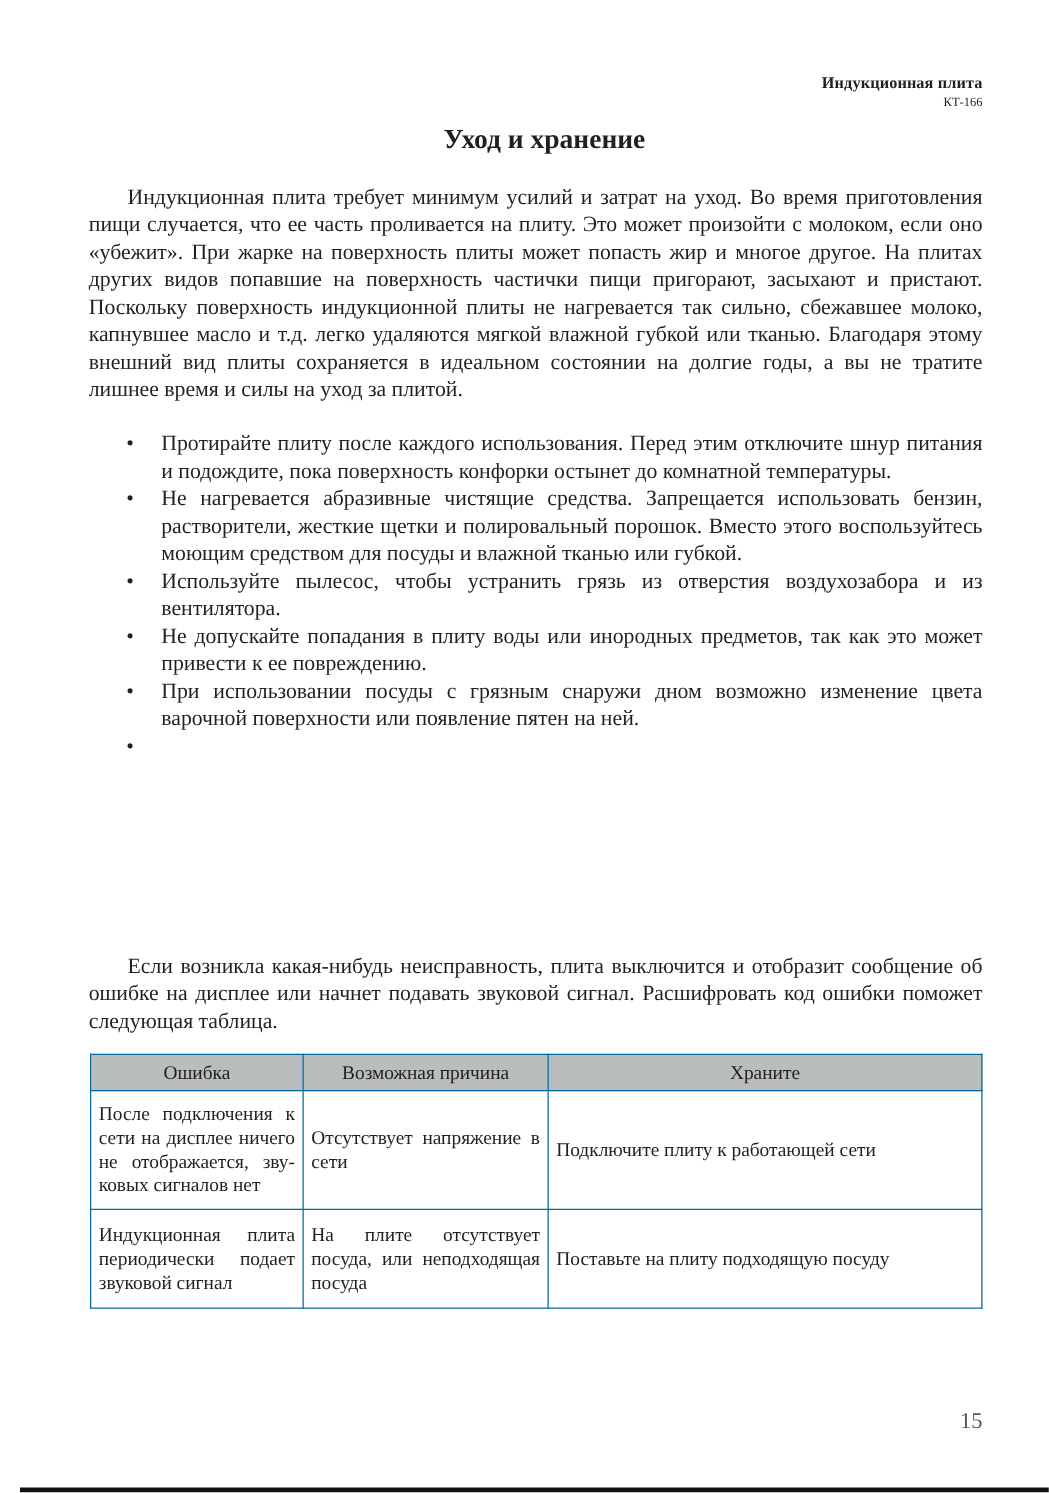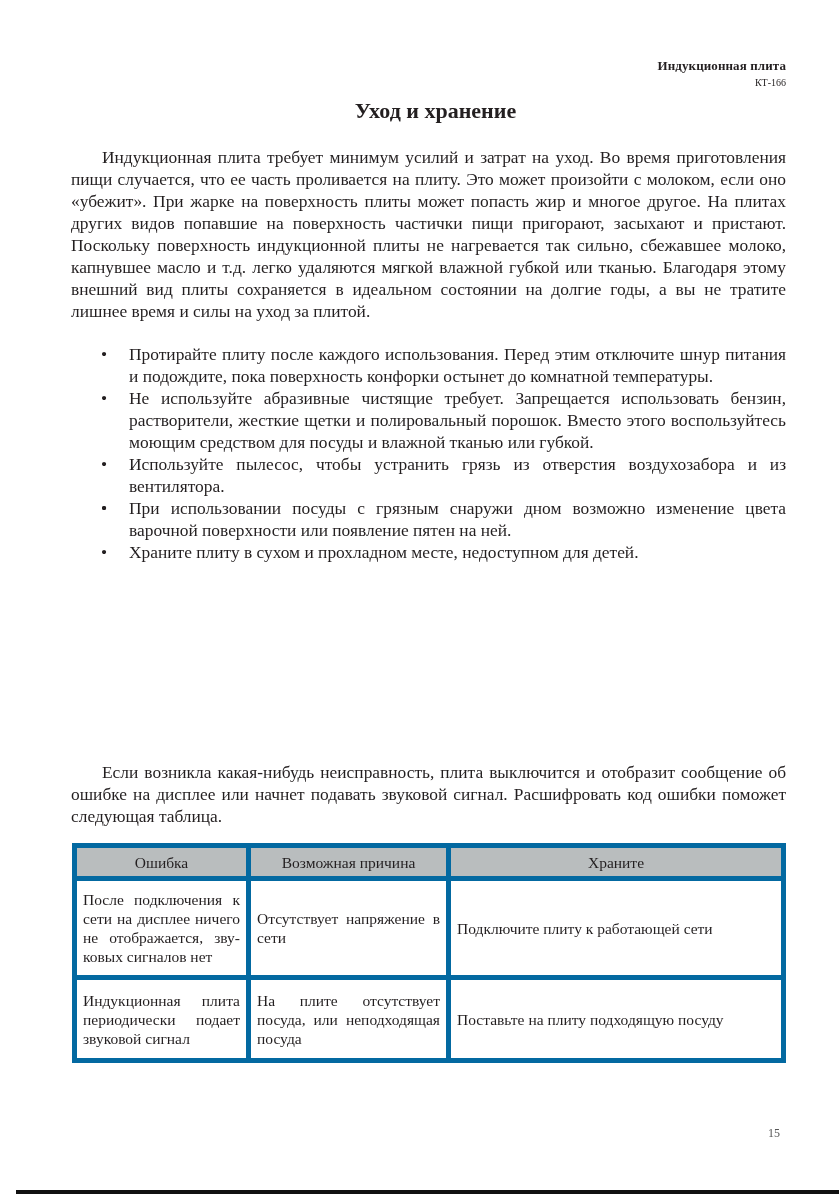"Не используйте абразивные чистящие" span { text: используйте абразивные чистящие требует -> нагревается абразивные чистящие средства }
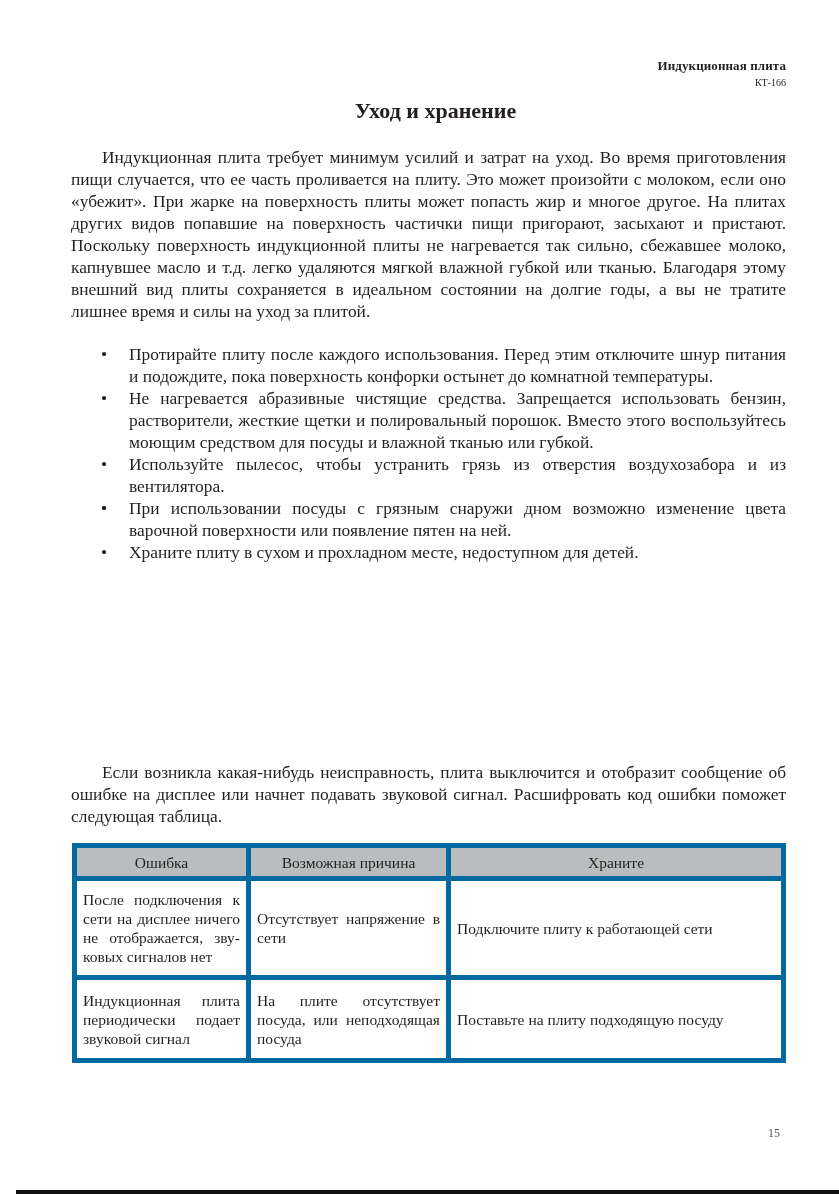"Не допускайте попадания в плиту" span { html: none -> <span>Не допускайте попадания в плиту воды или инородных предметов, так как это может привести к ее повреждению.</span> }
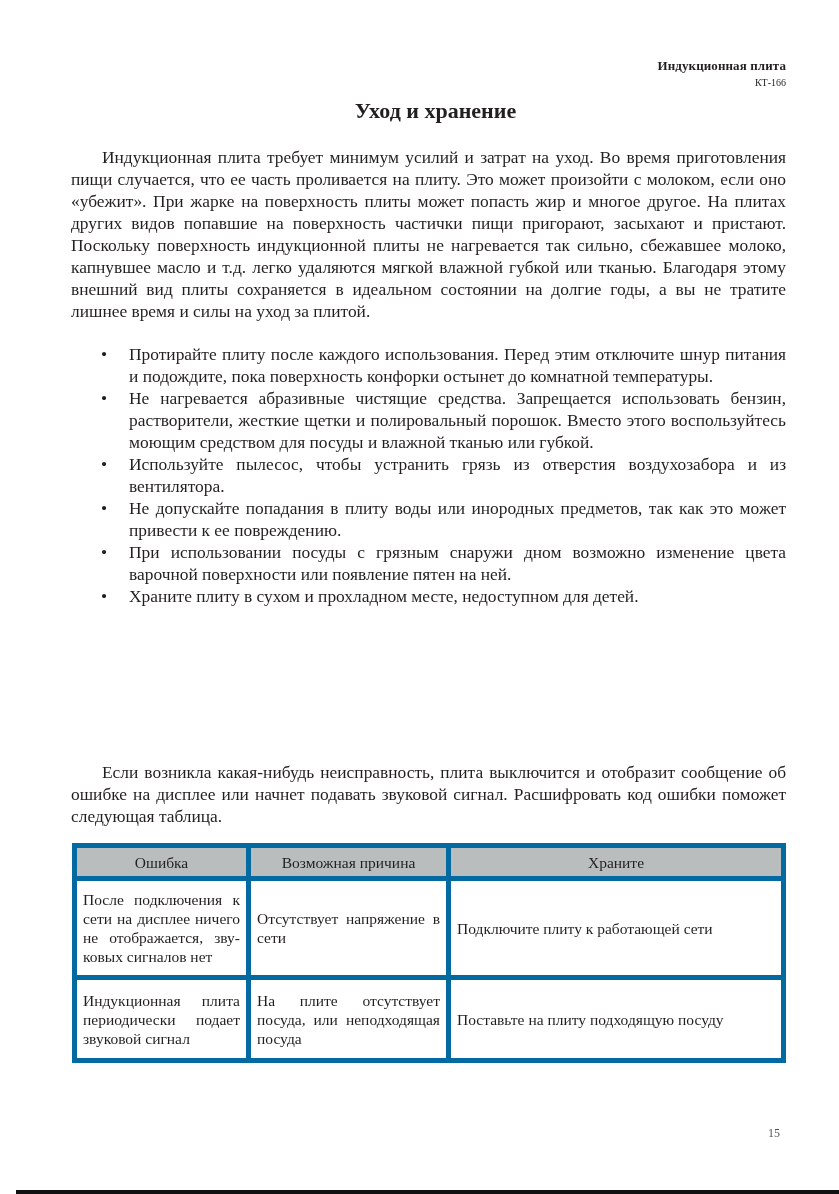"Храните плиту в сухом и" span { html: <span>Храните плиту в сухом и прохладном месте, недоступном для детей.</span> -> none }
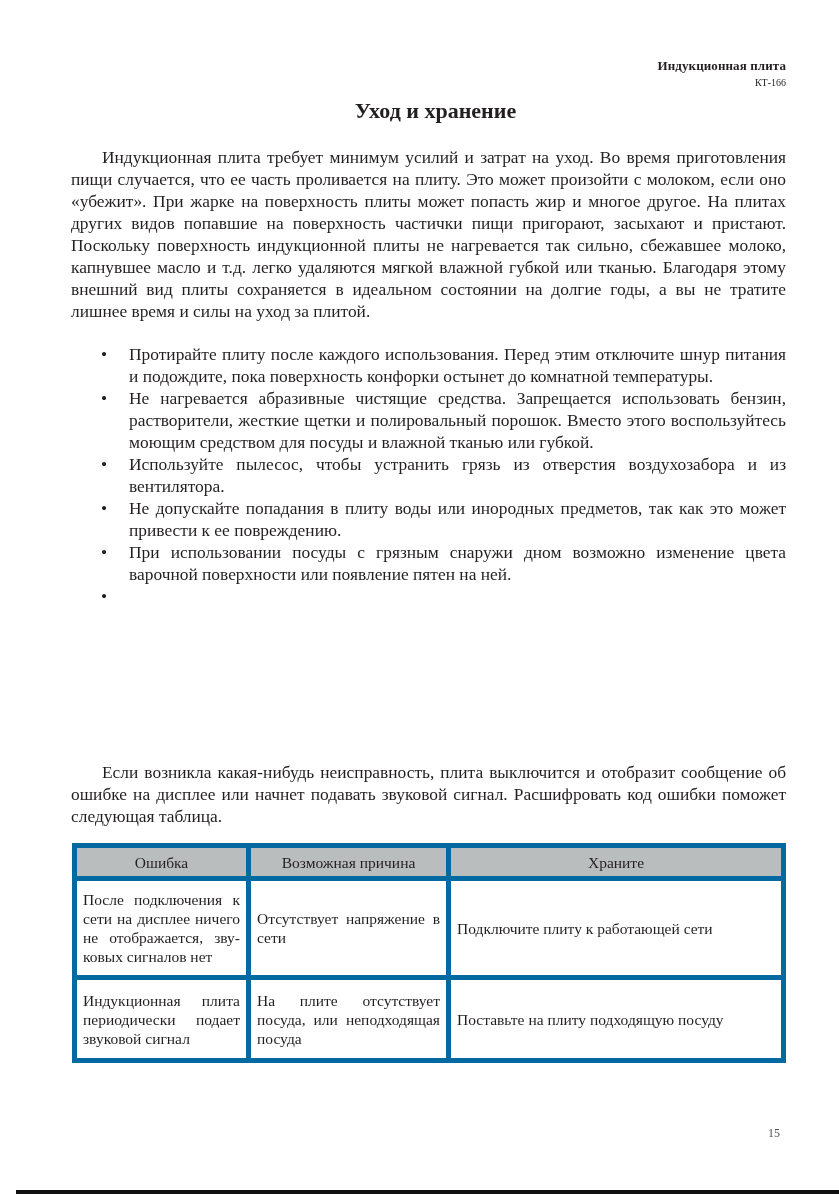"Ошибка" table.errors th, table.errors td { border: 5px solid #0369a1 -> 1px solid #0369a1 }
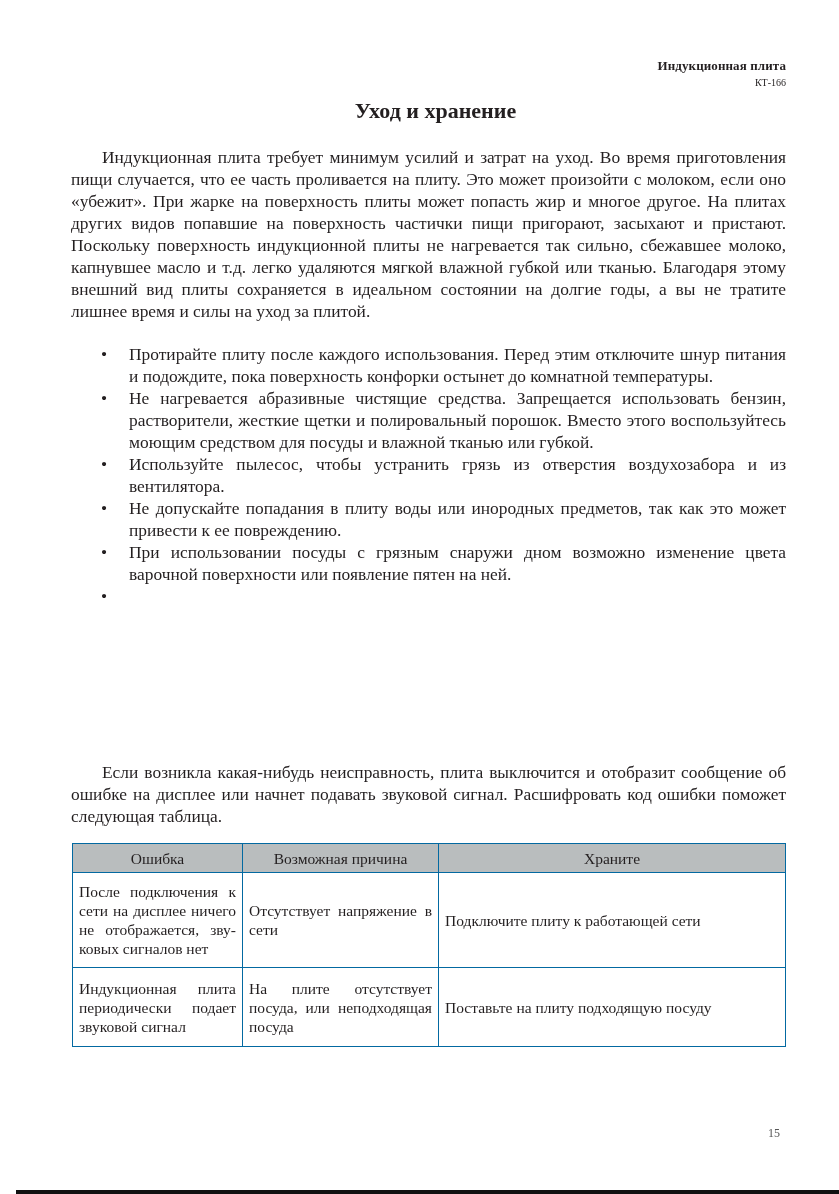"15" .page-number { font-size: 12px -> 18px }
